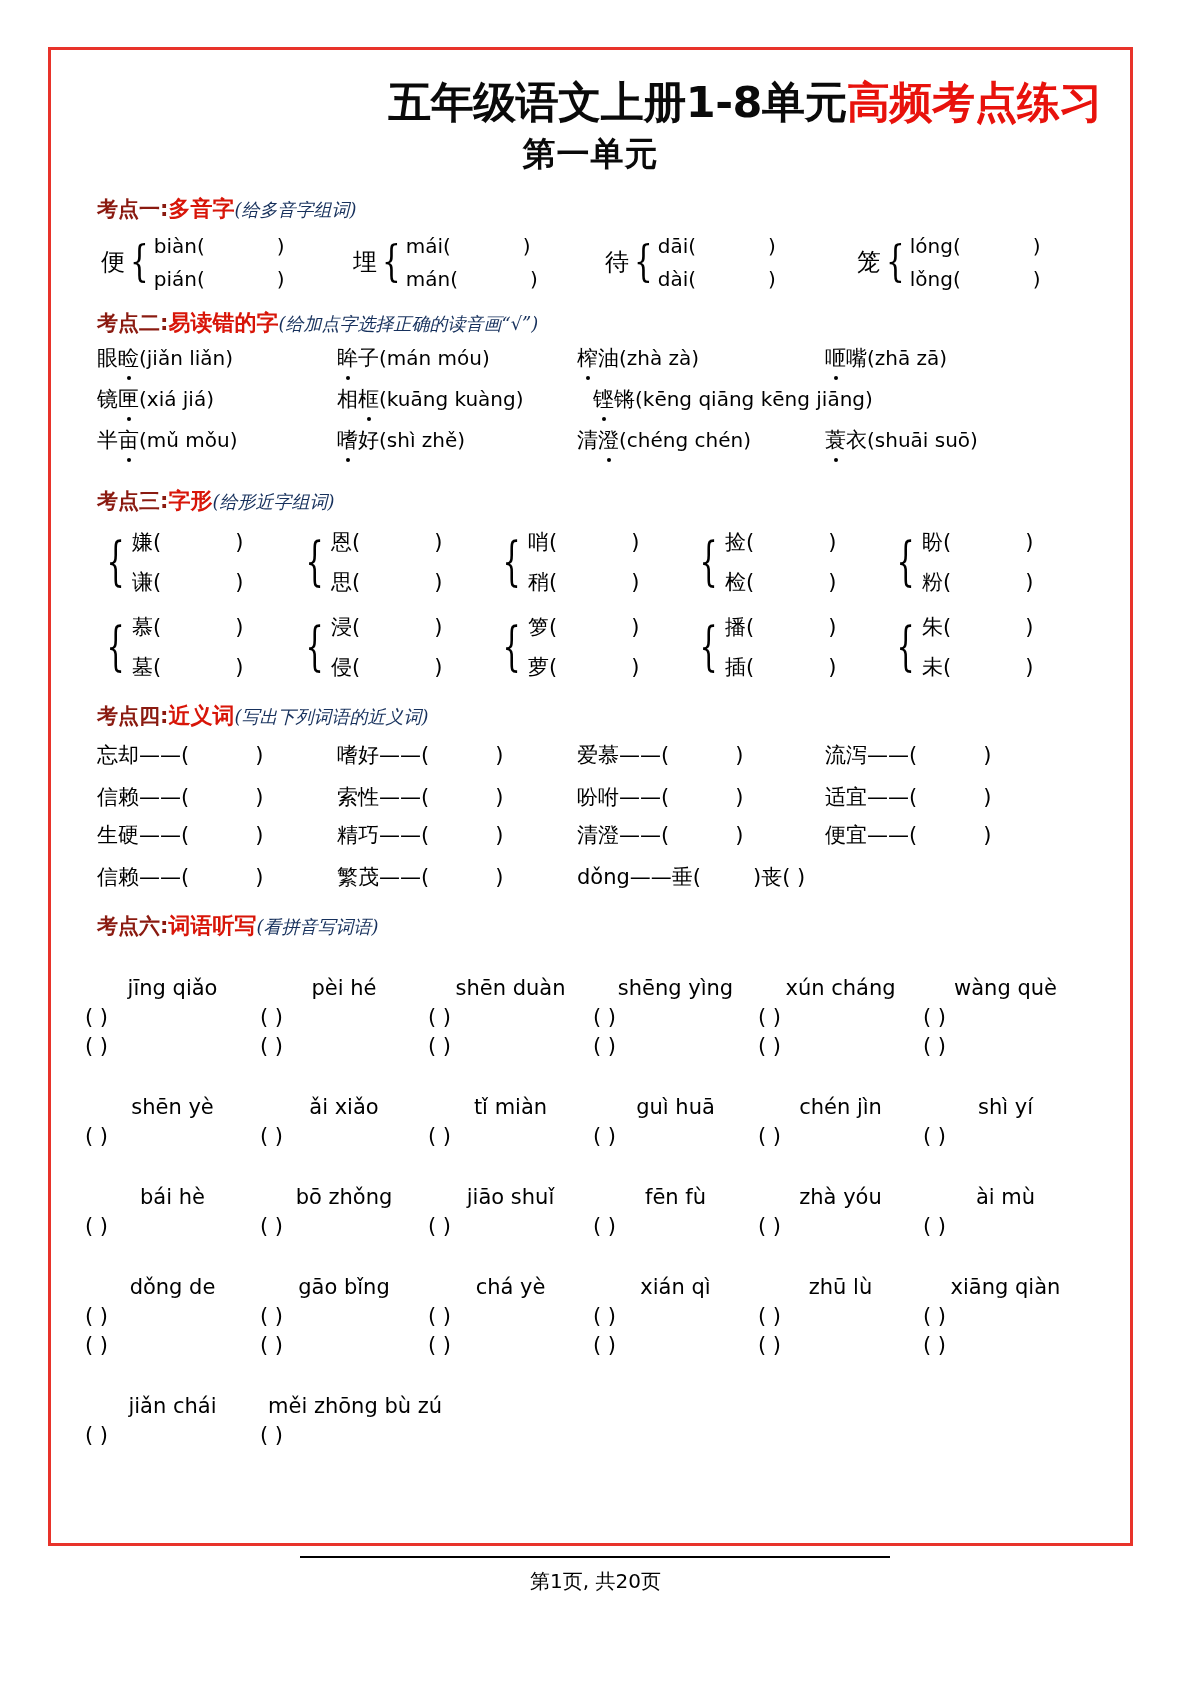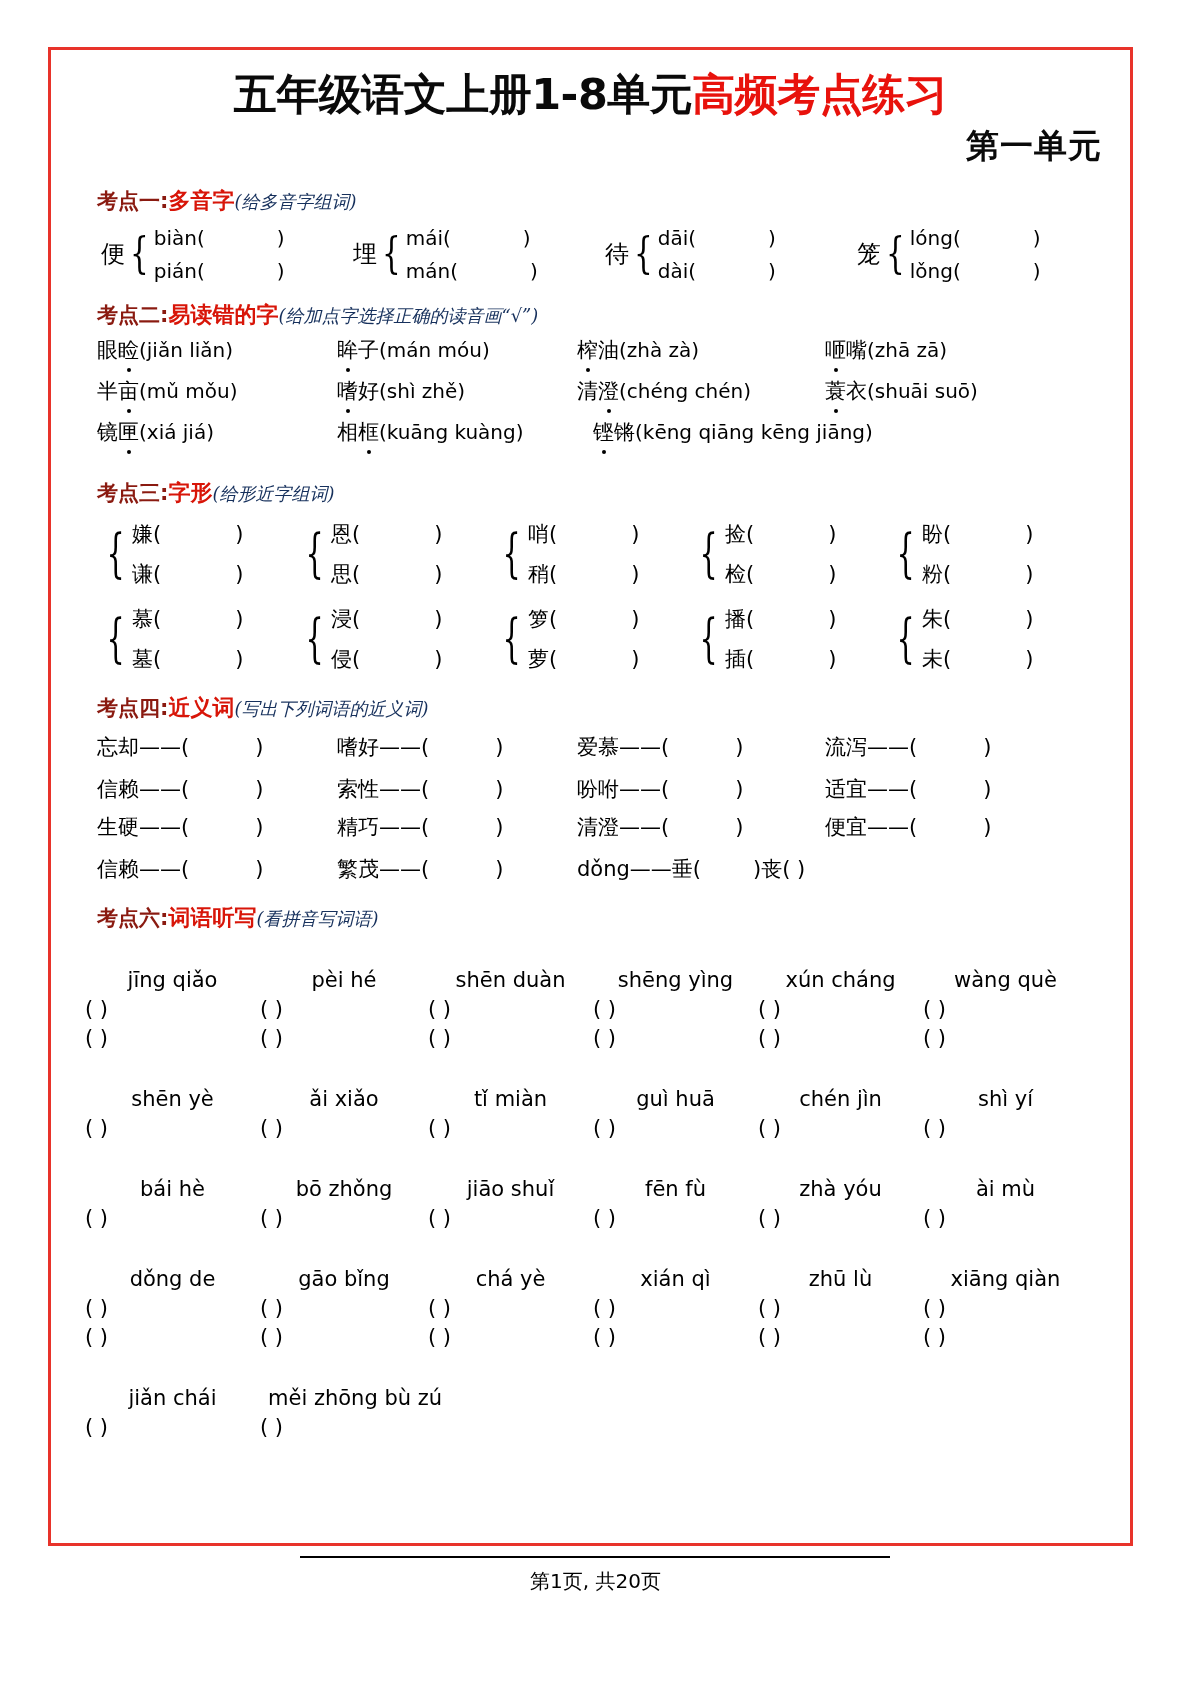"五年级语文上册1-8单元高频考点练习" .title-row { margin-top: 4px -> 12px; text-align: center -> right }
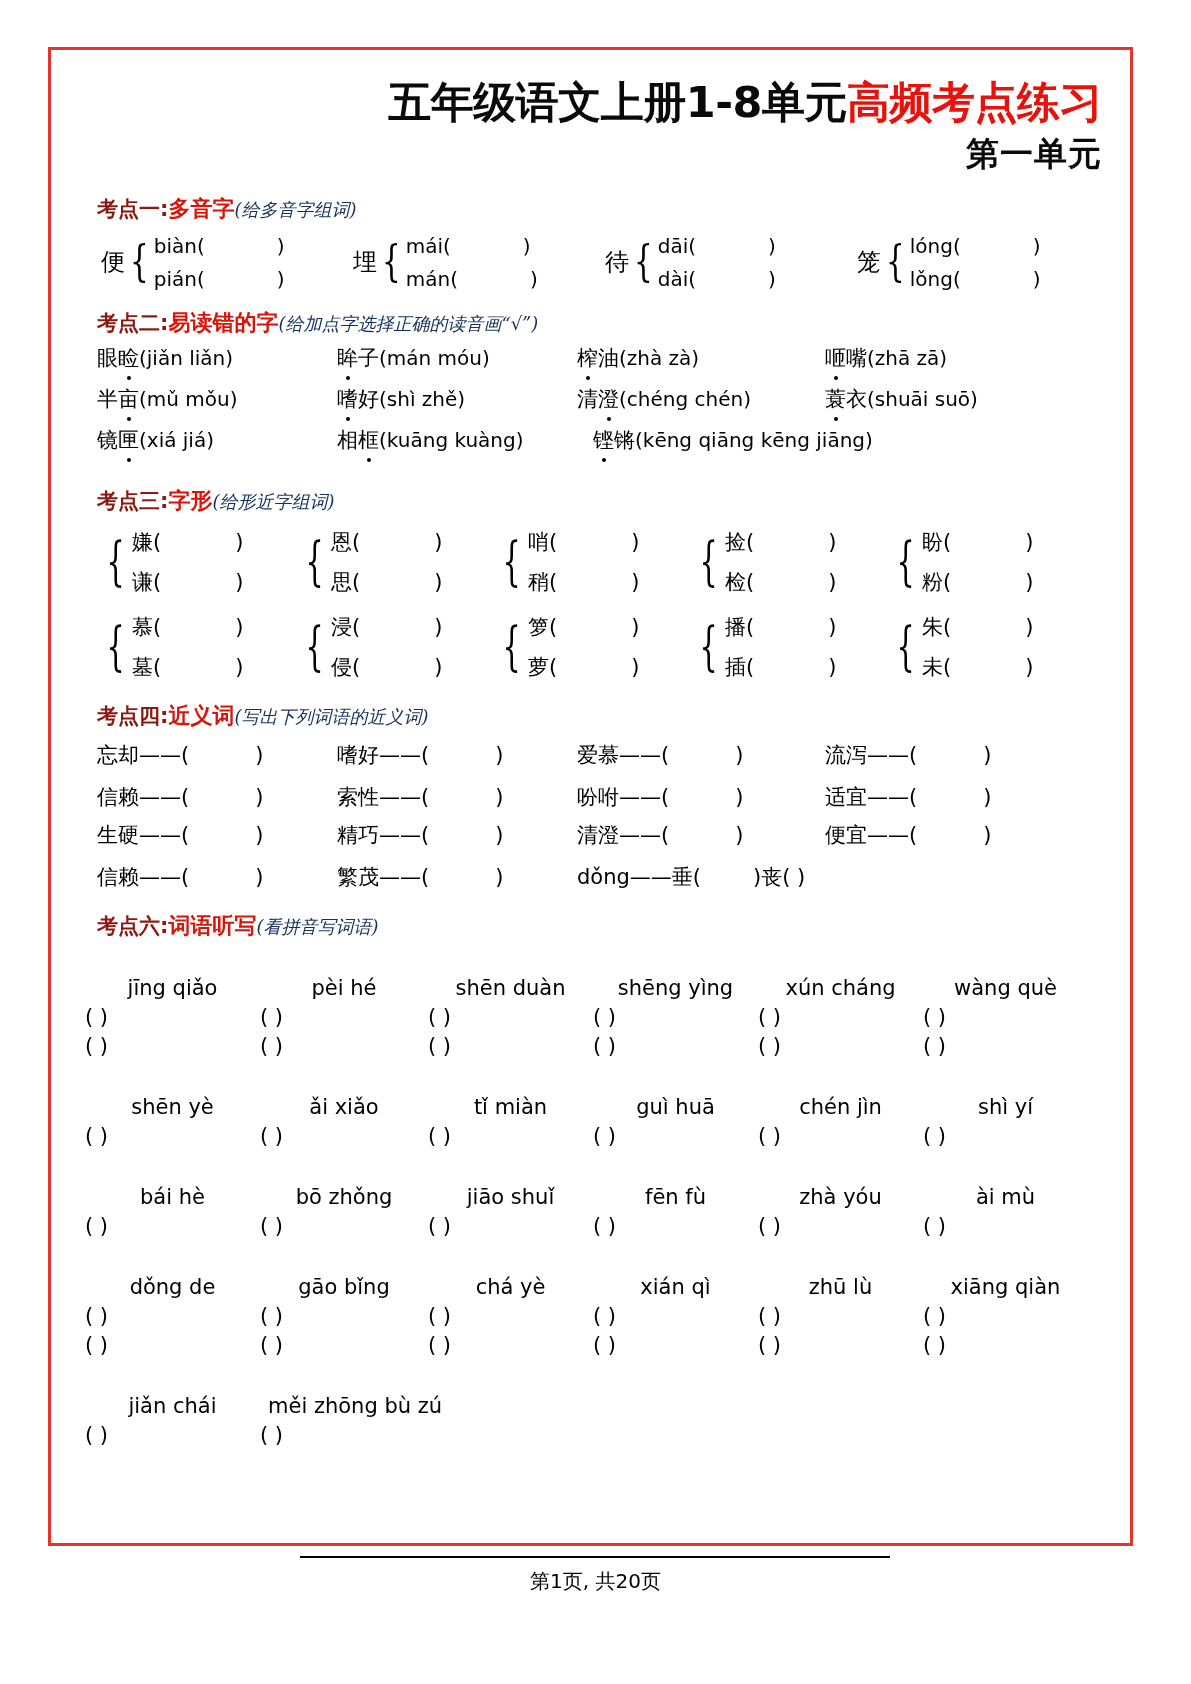"第一单元" .subtitle { text-align: right -> center }
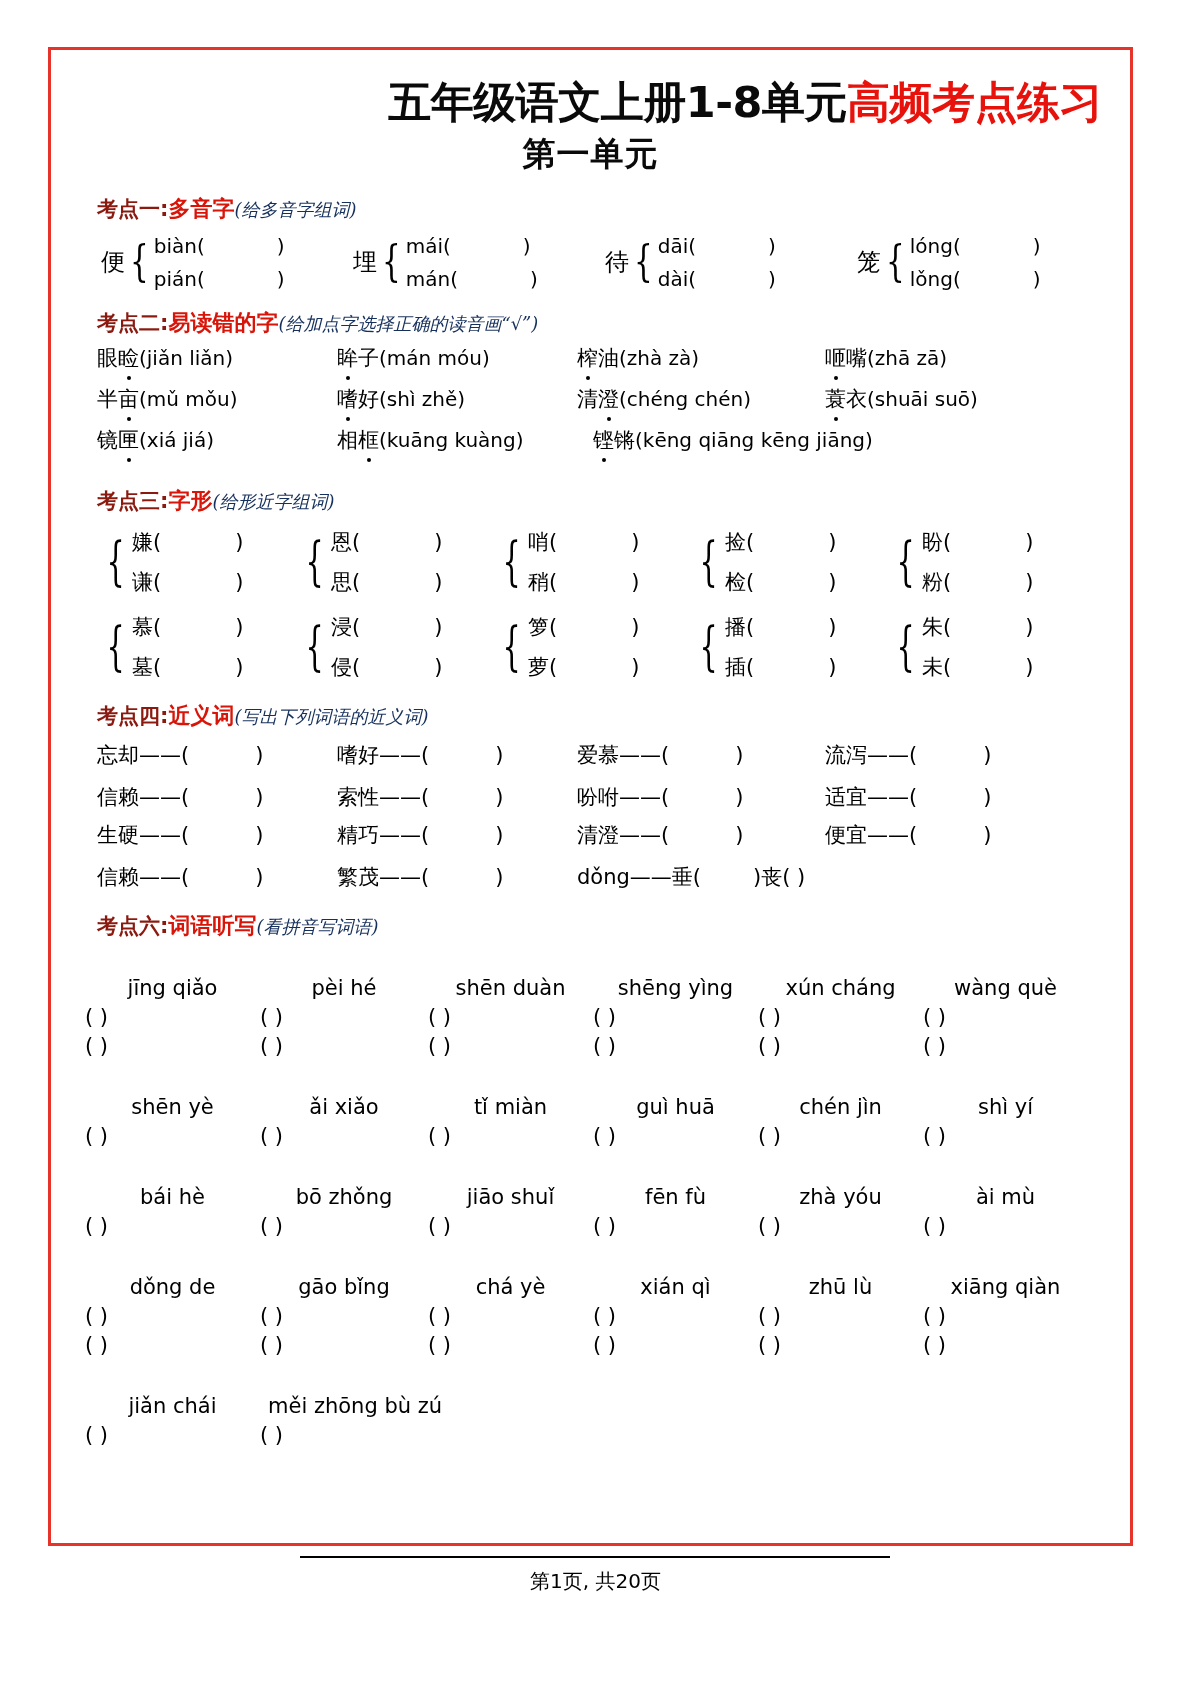"半亩(mǔ mǒu)" div.mis-row { order: before "镜匣(xiá jiá)" -> after "镜匣(xiá jiá)" }
